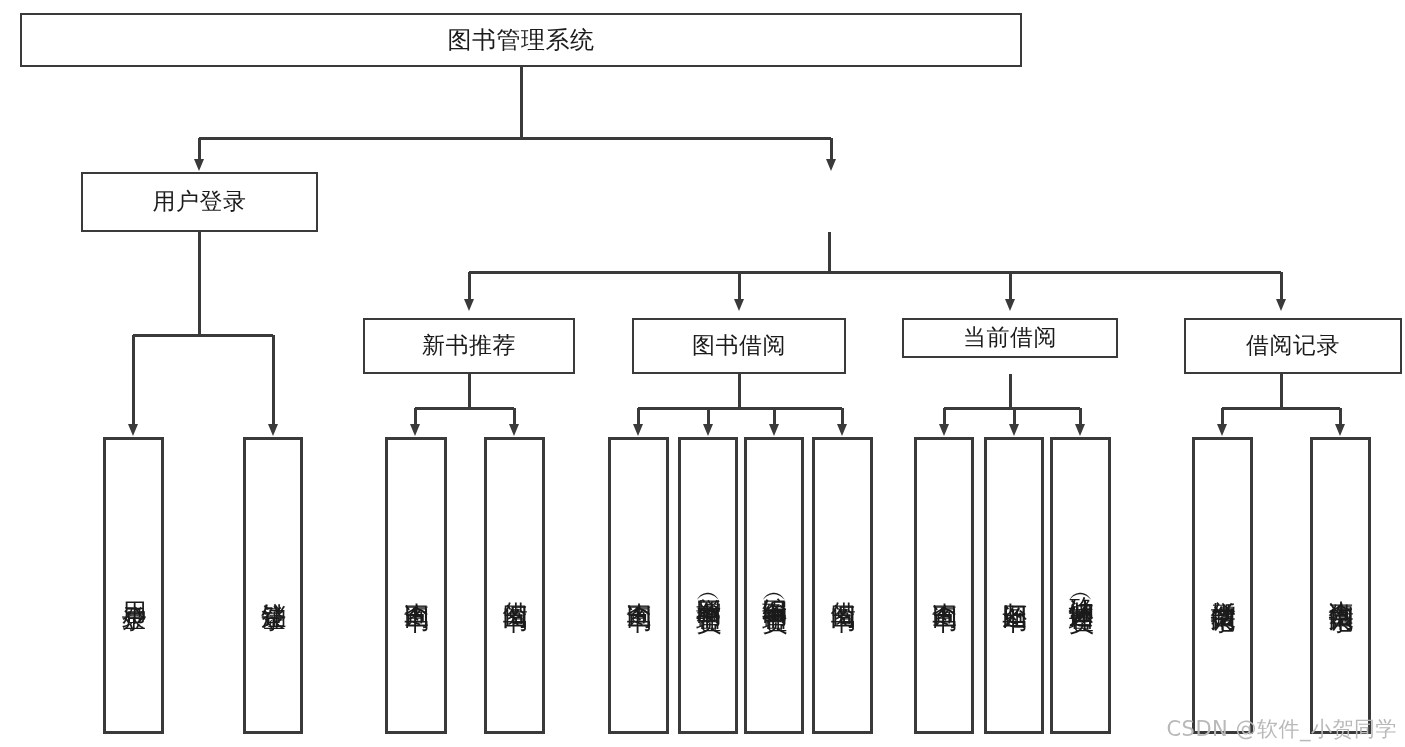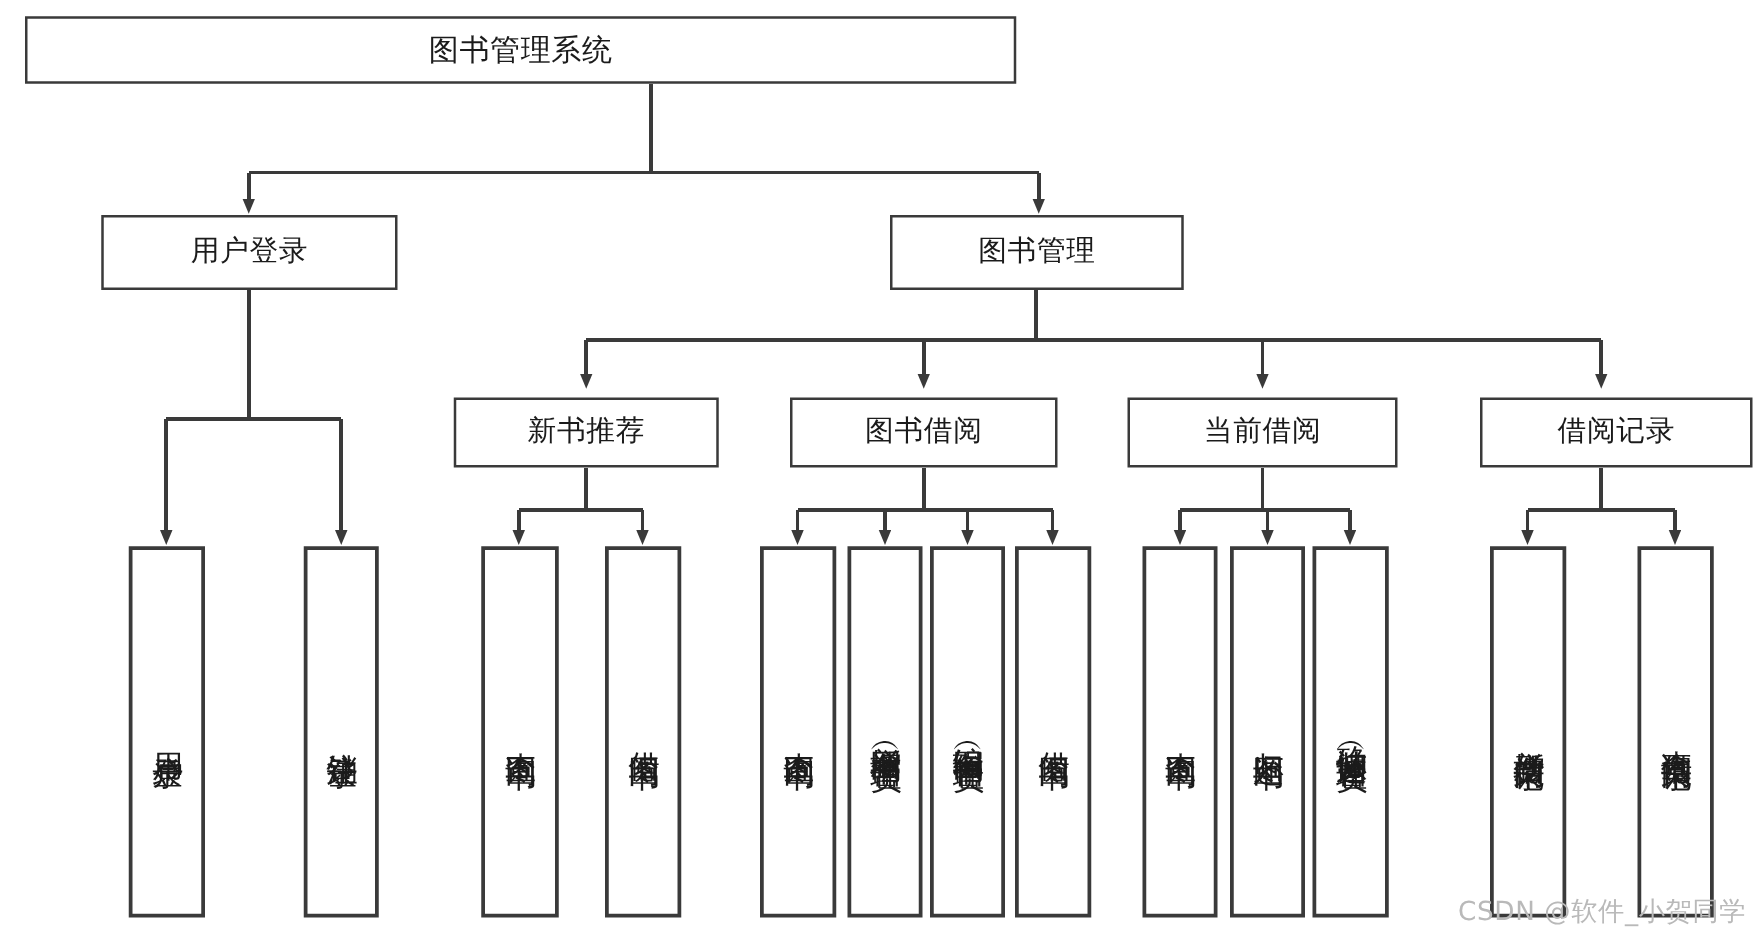"图书管理系统" div.node { width: 793px -> 1002px }
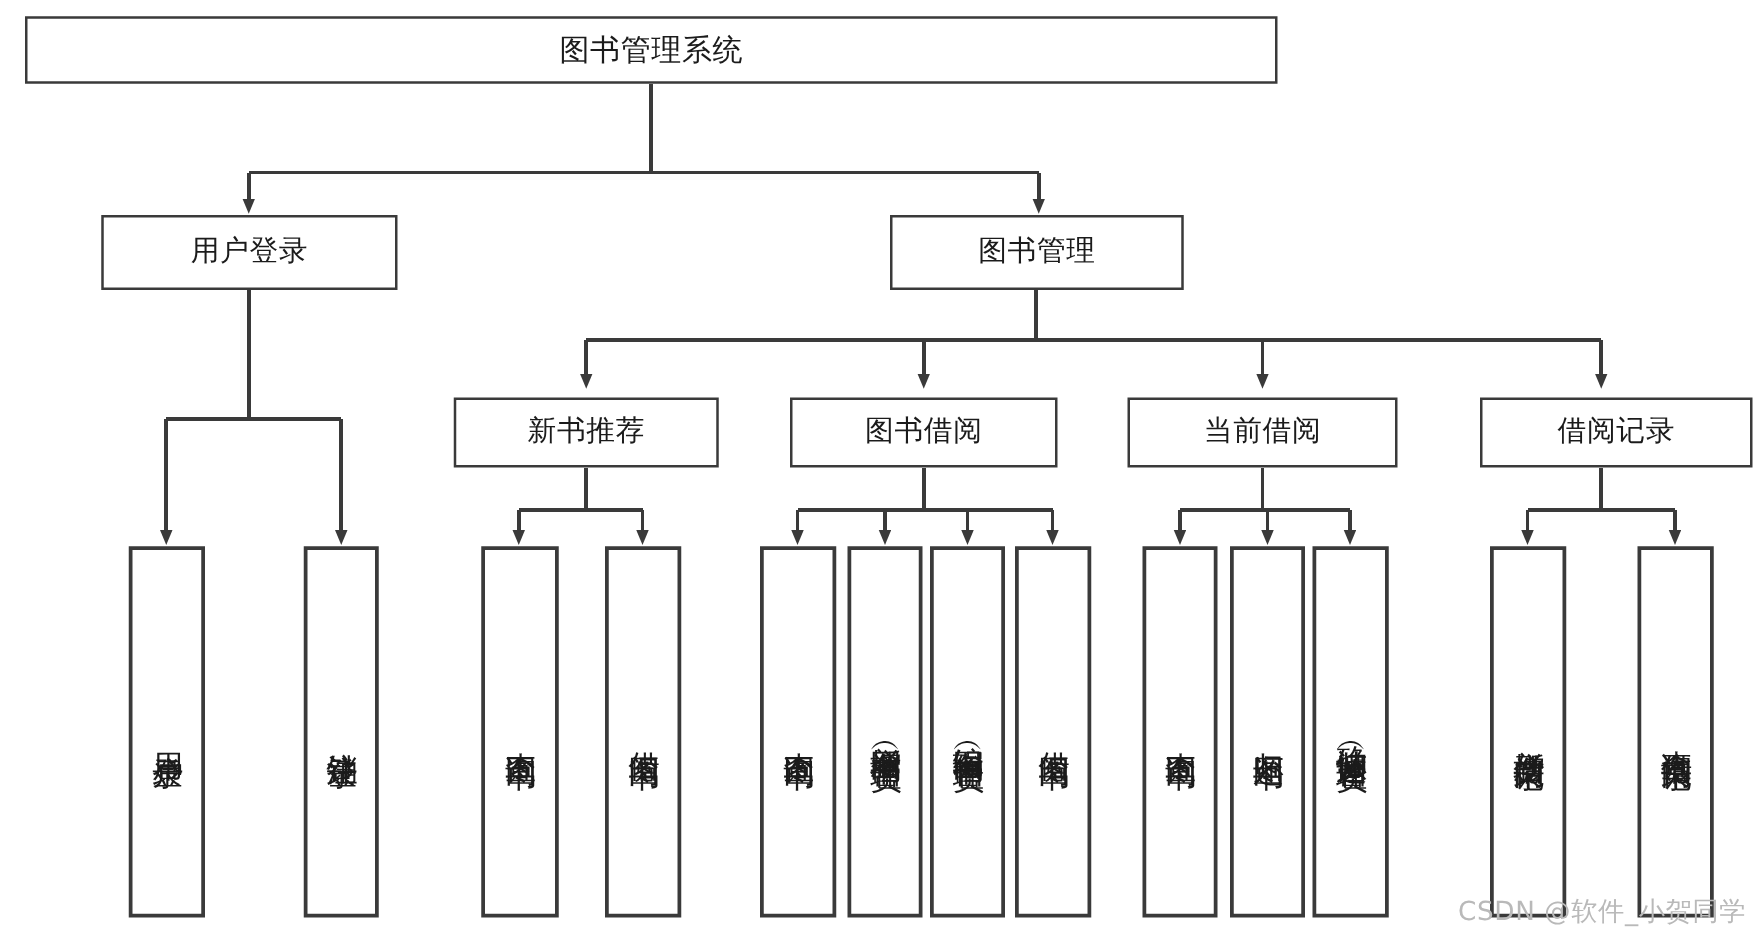"图书管理" div.node { html: <div> <span>图书管理</span> </div> -> none }
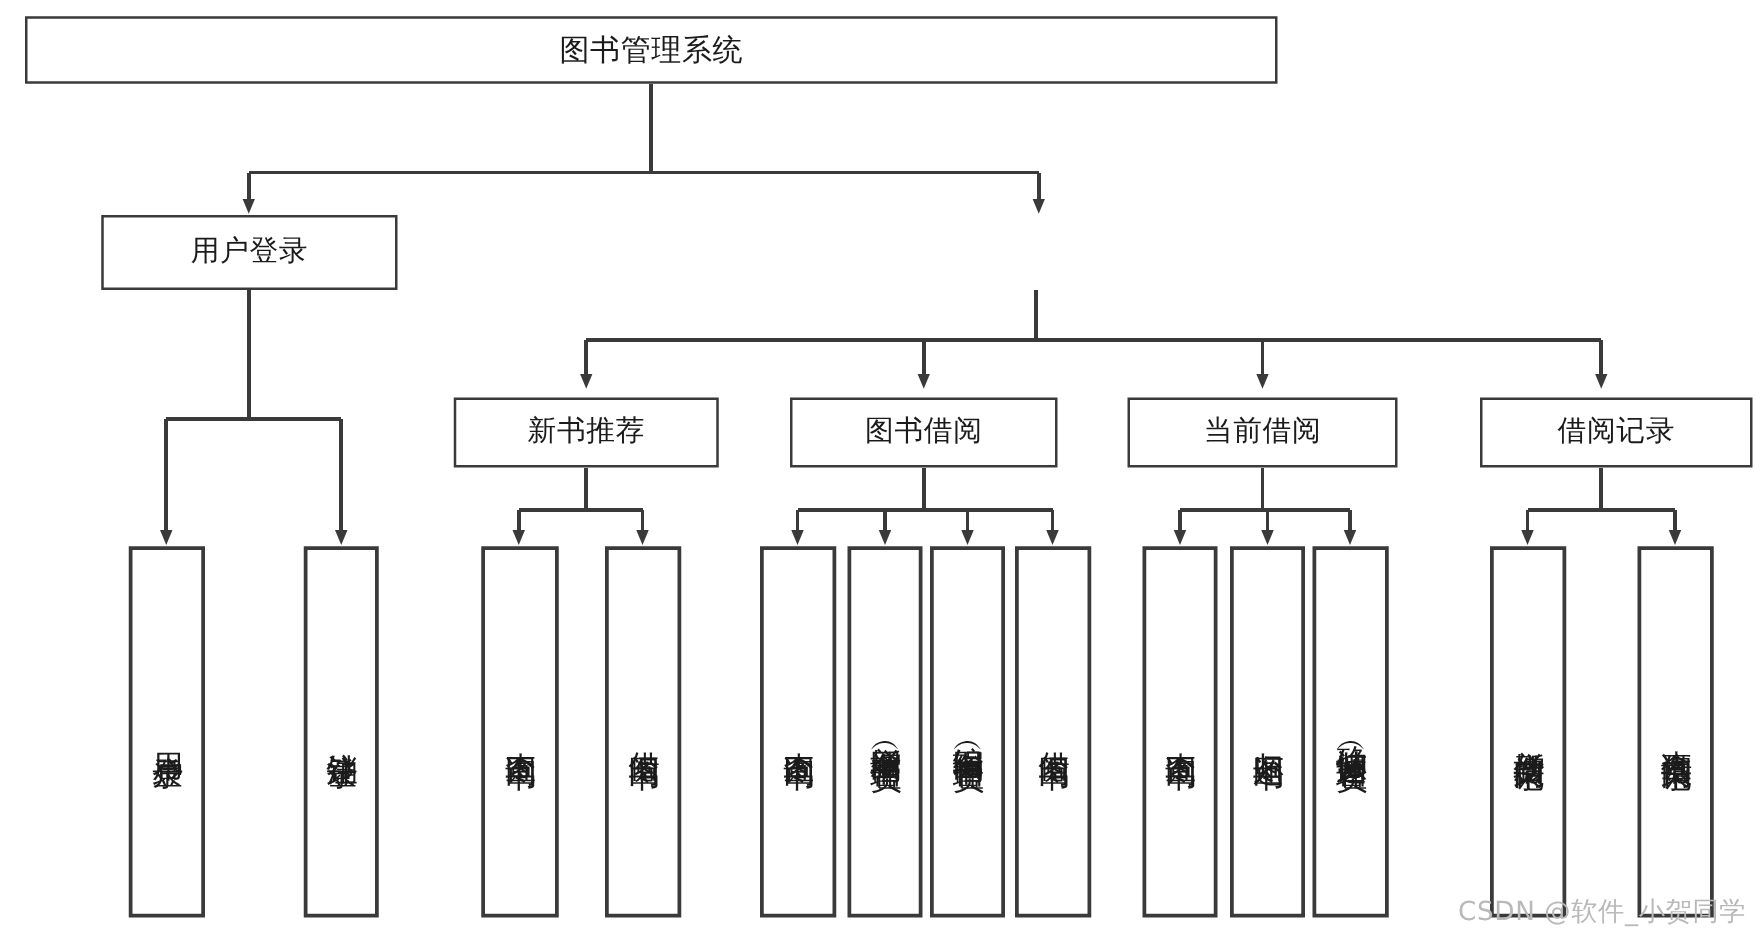"当前借阅" div.node { height: 56px -> 40px }
